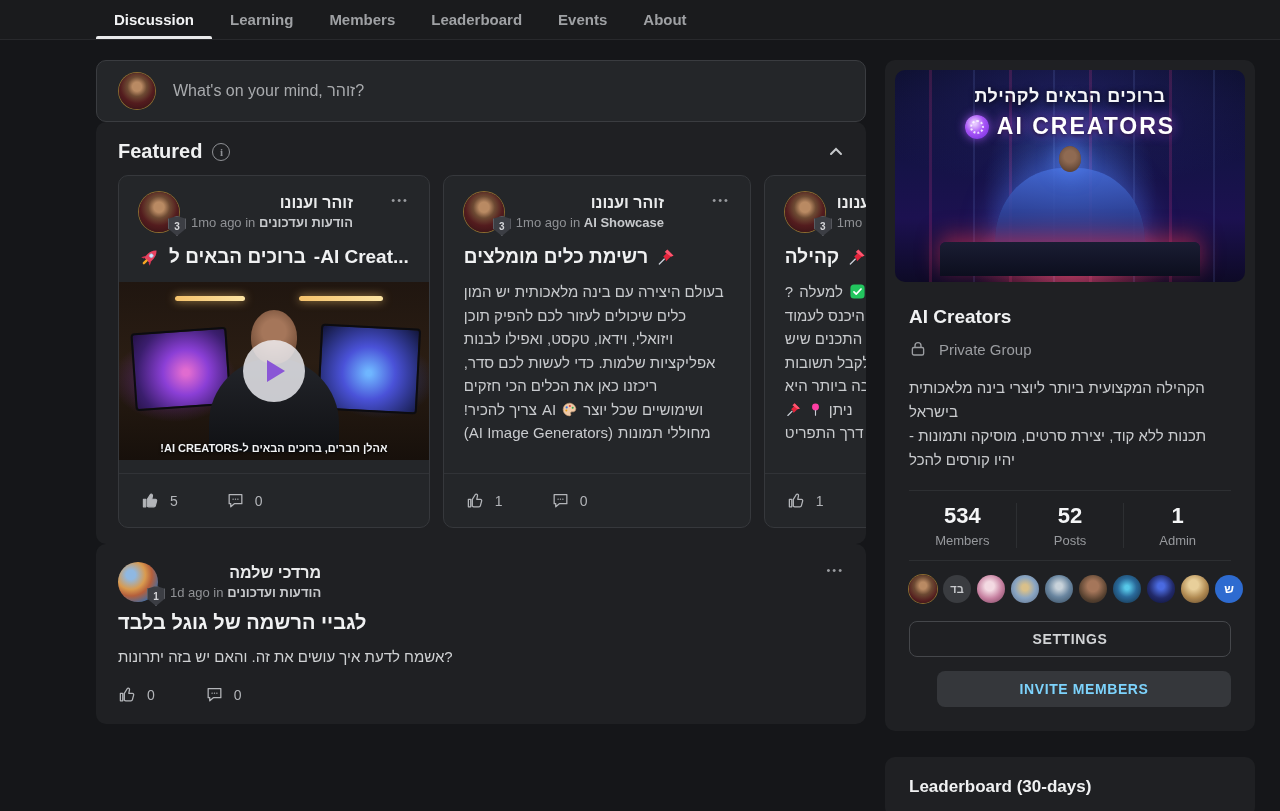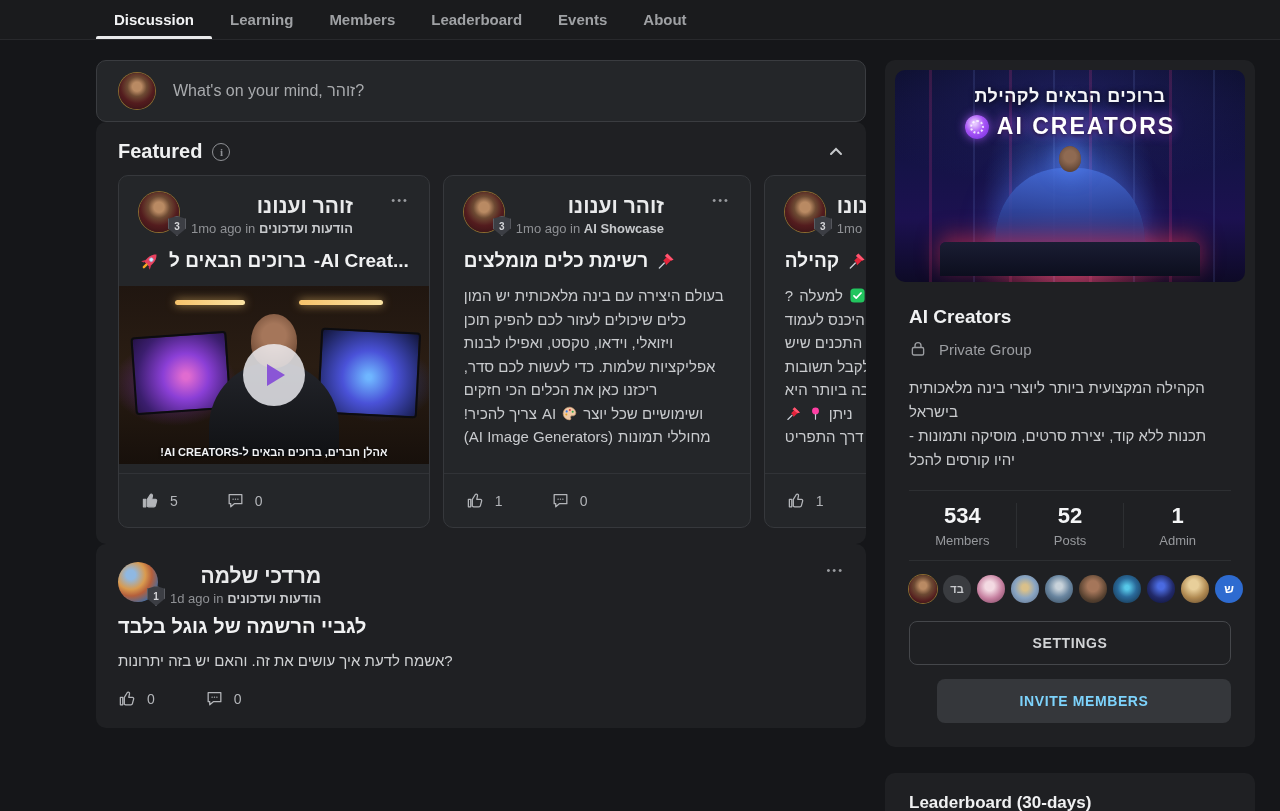"זוהר וענונו" .author { font-size: 21px -> 16px }
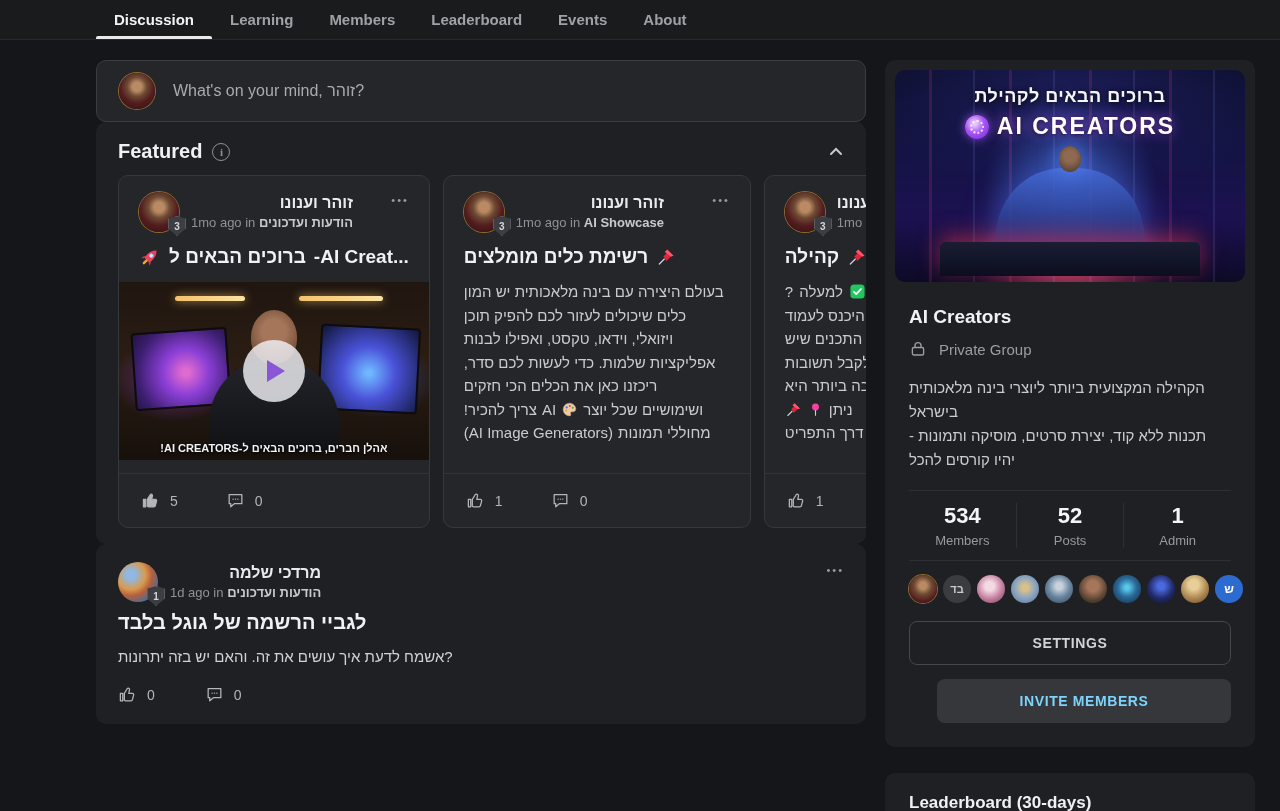"SETTINGS" .btn { height: 44px -> 36px }
